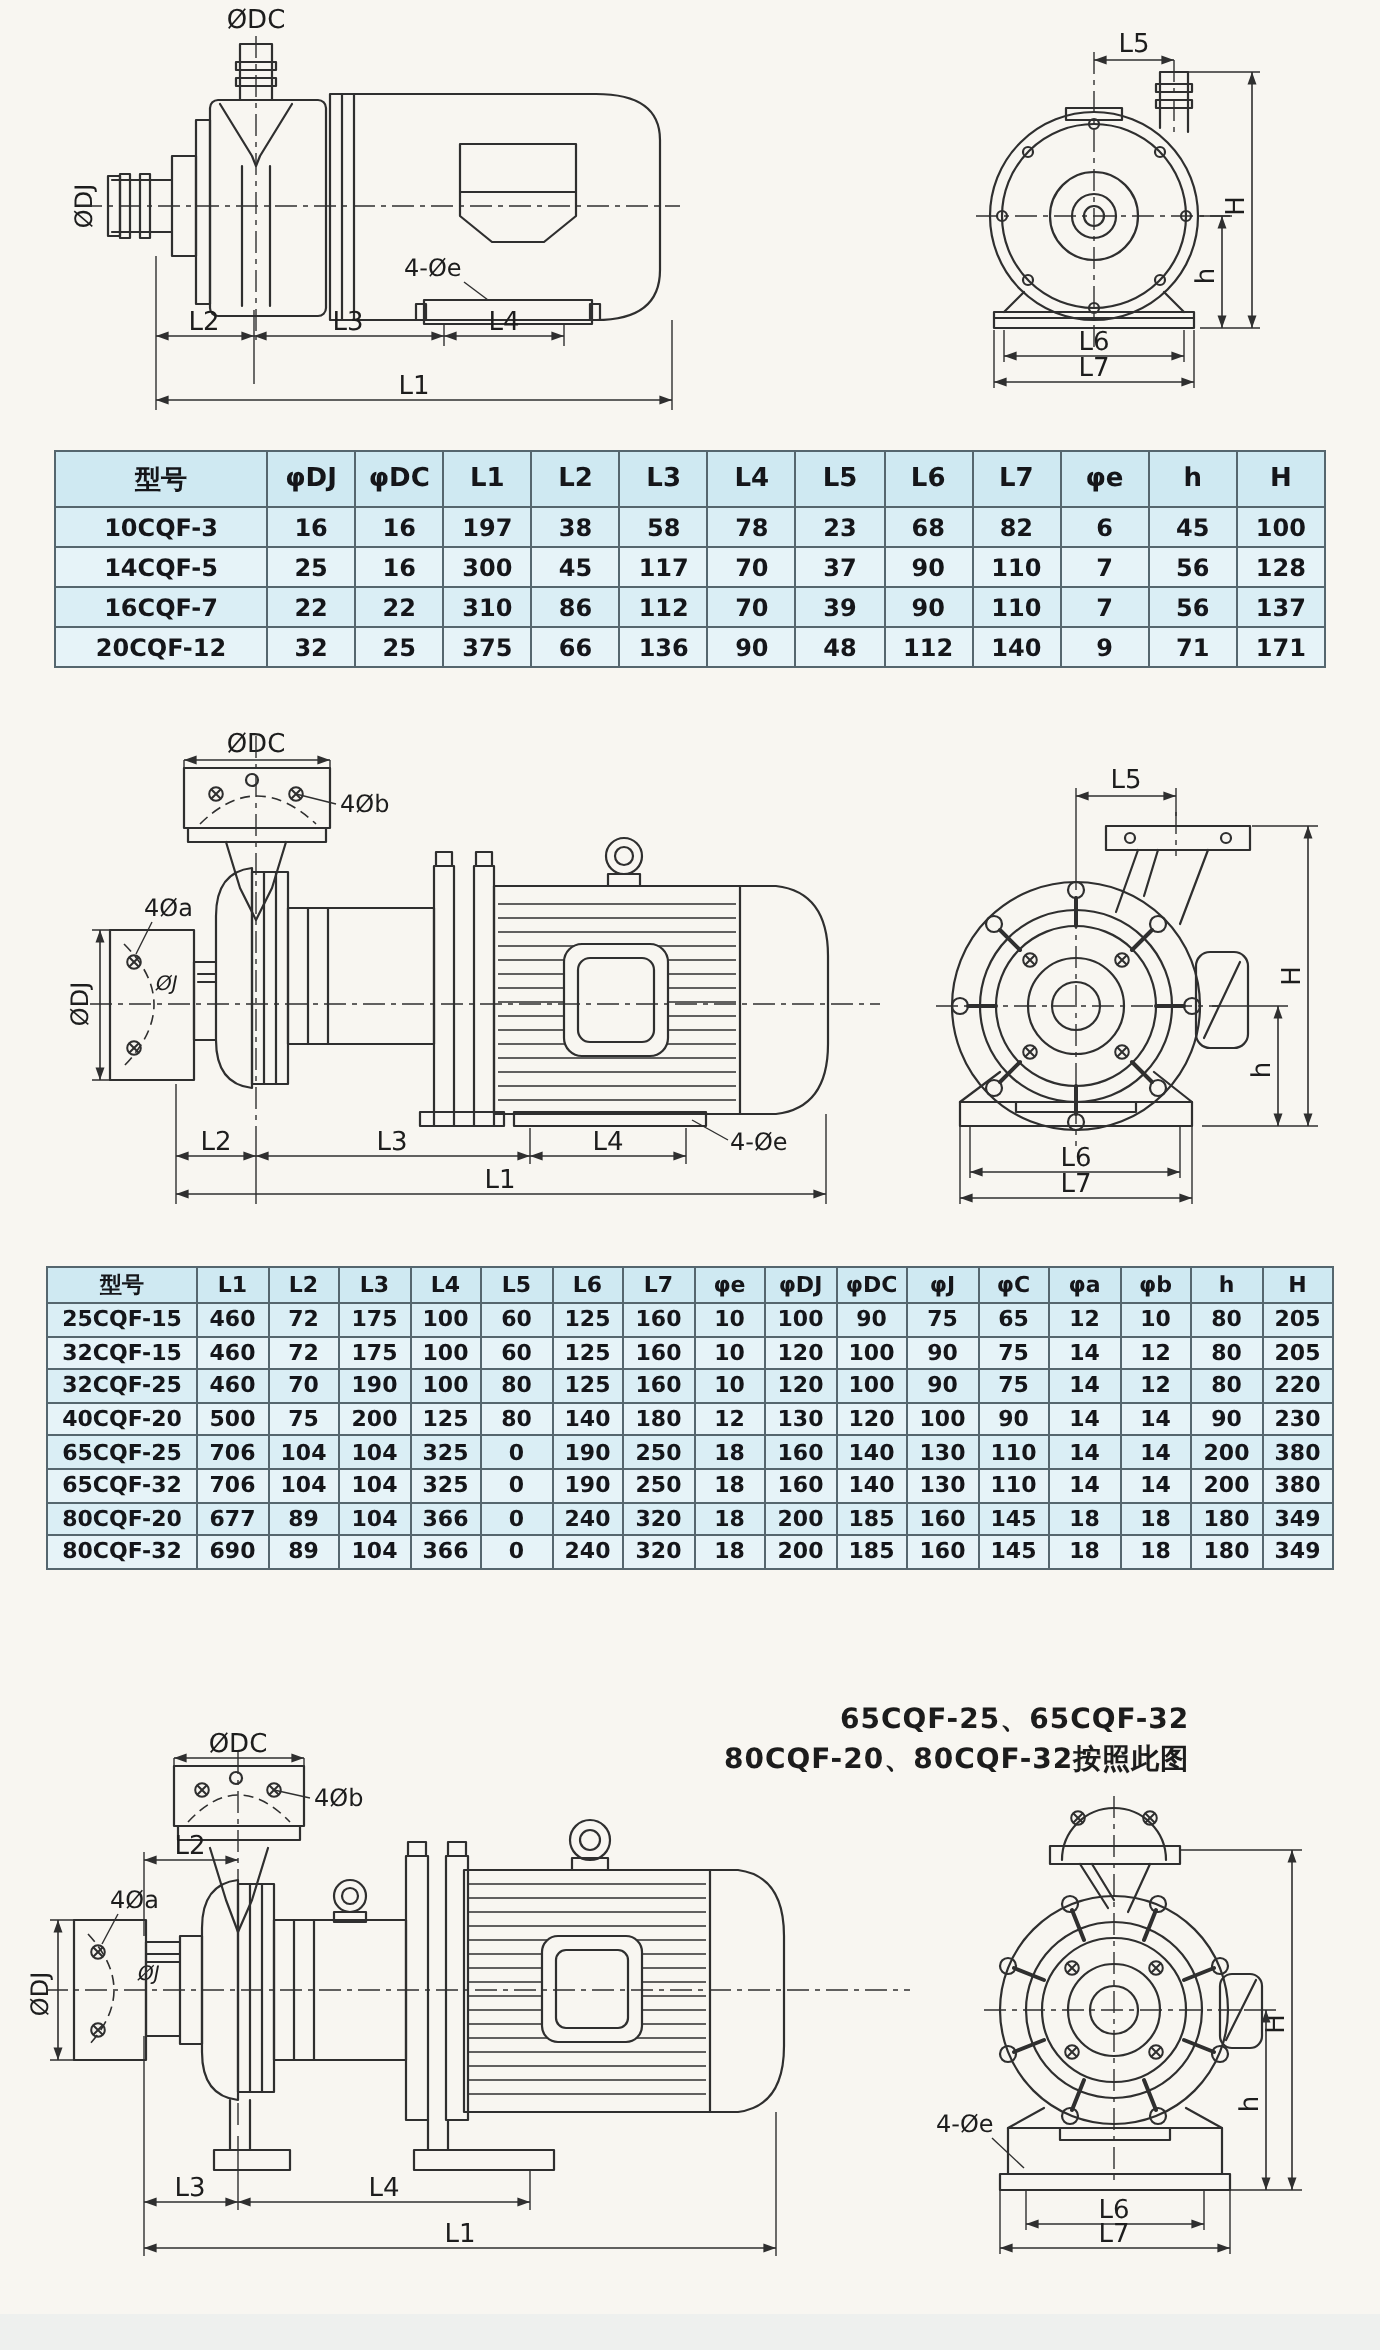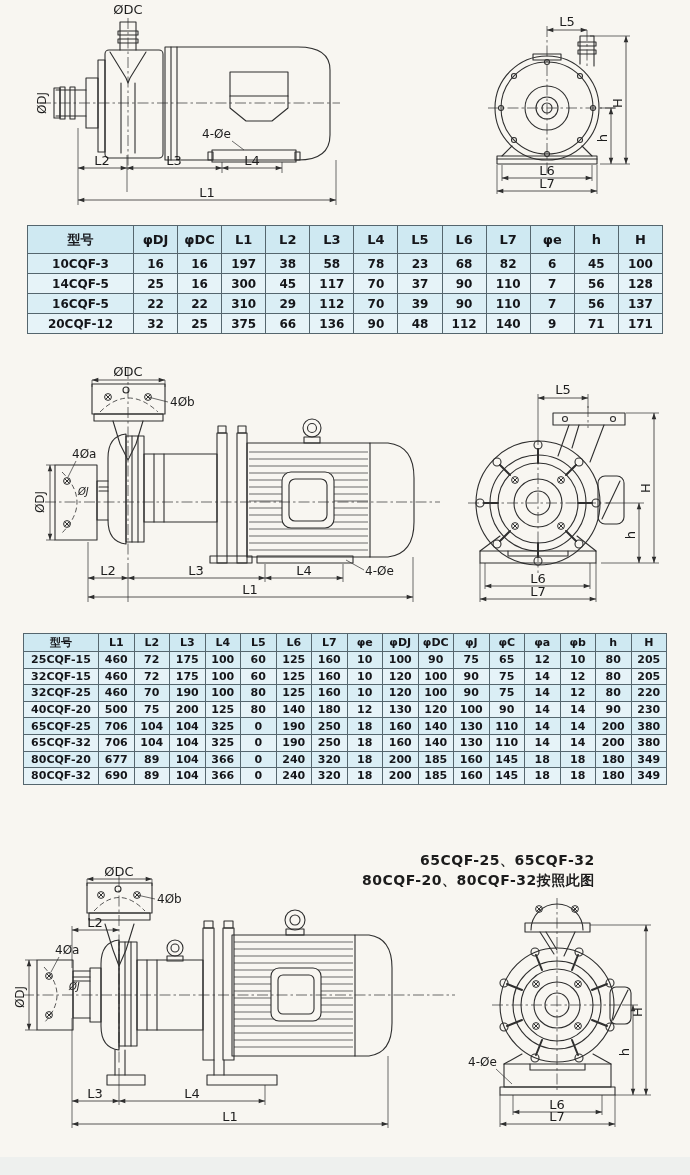"16CQF-5" td { text: 16CQF-5 -> 16CQF-7 }
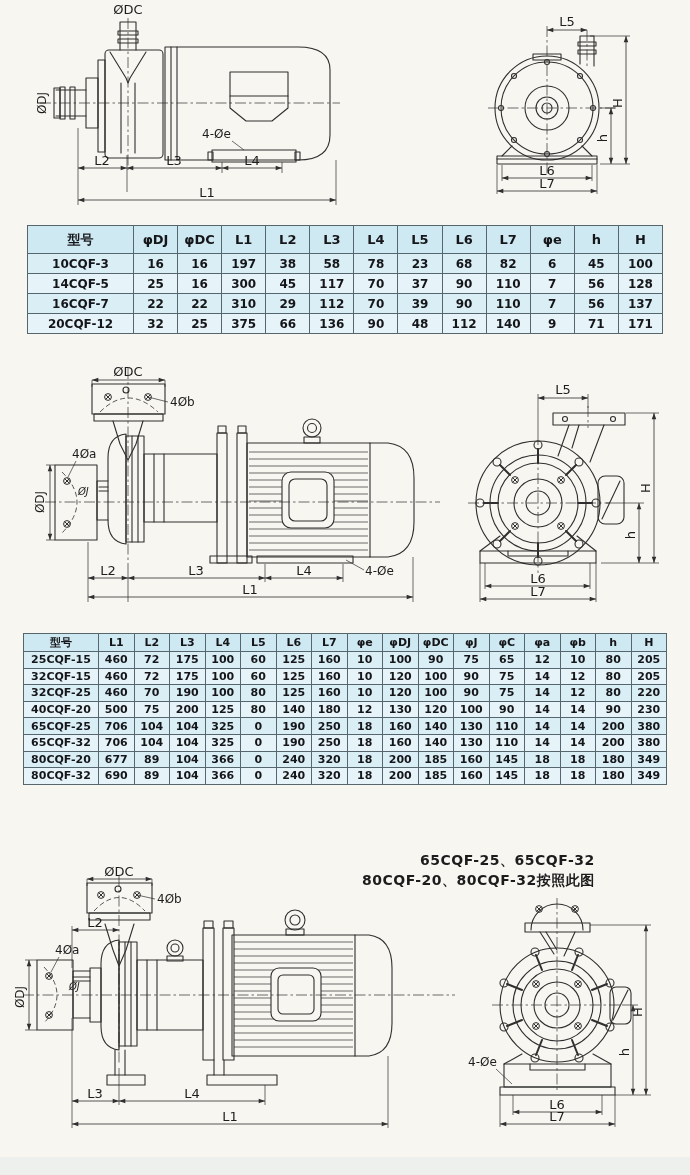"29" td { text: 29 -> 86 }
